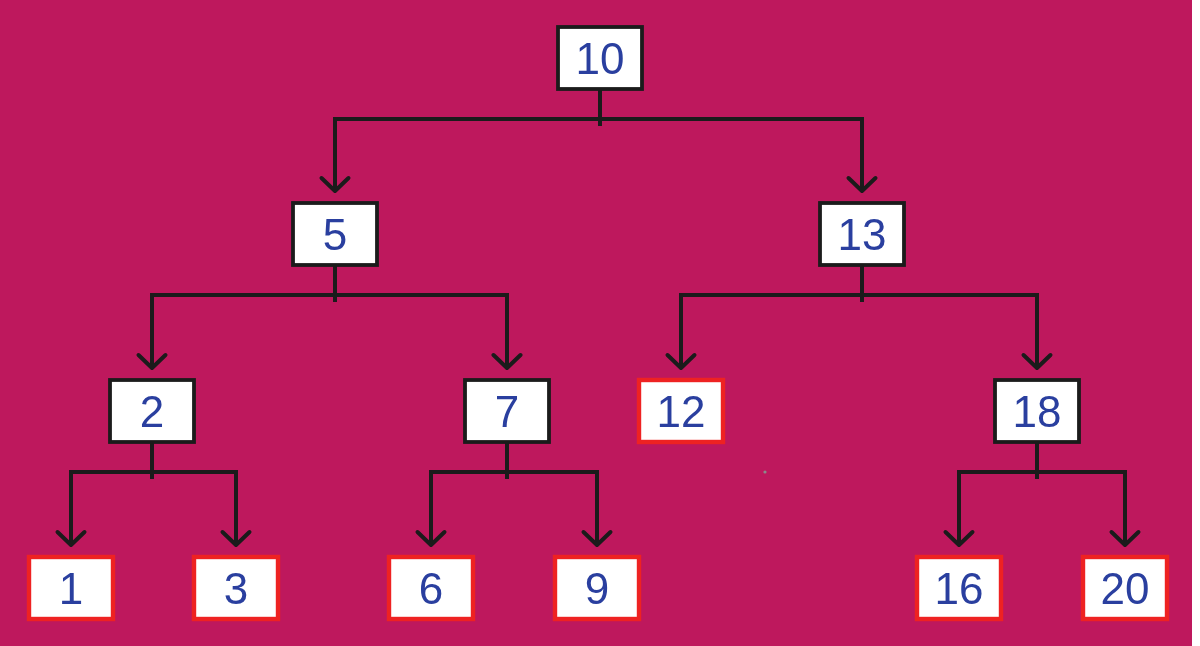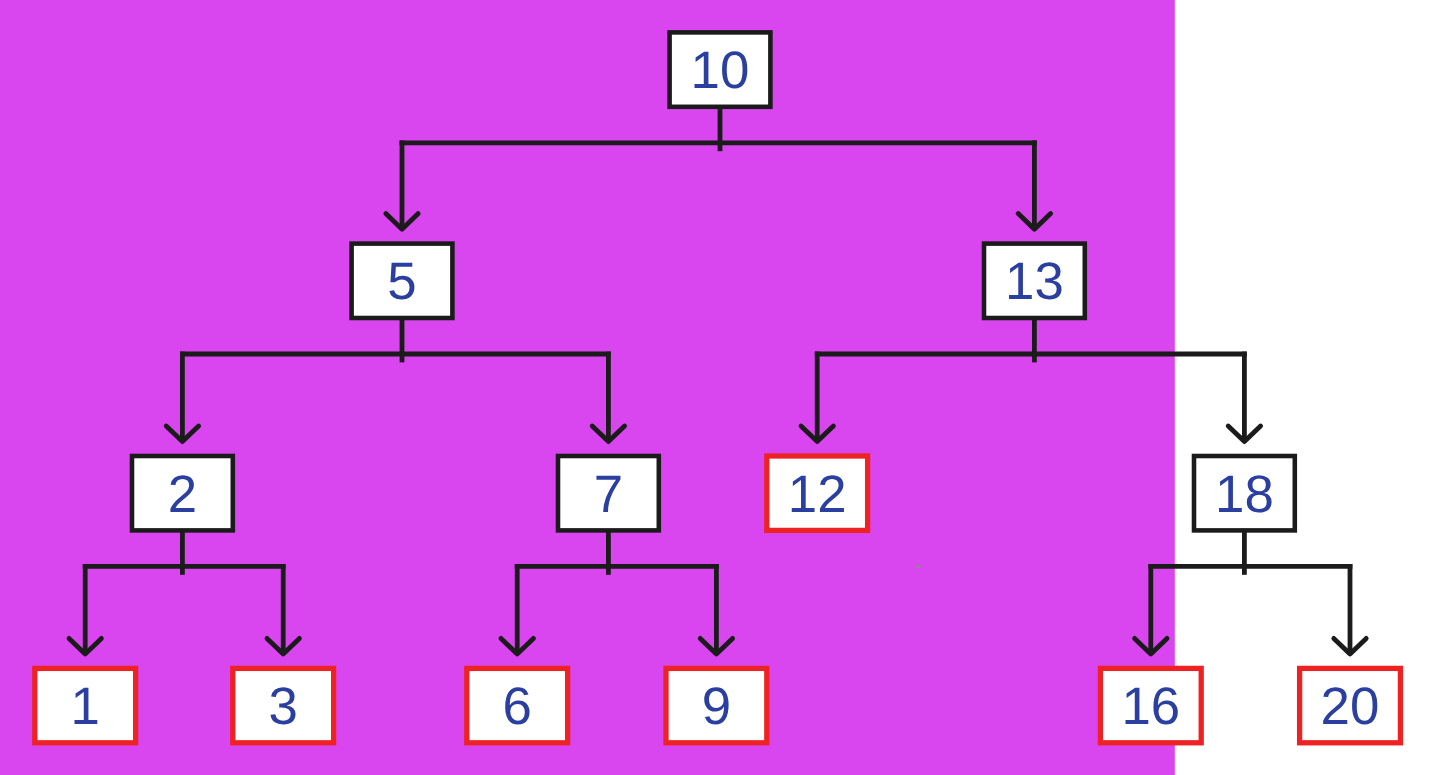"10" .stage { background: #d946ef -> #be185d; width: 979px -> 1192px }
